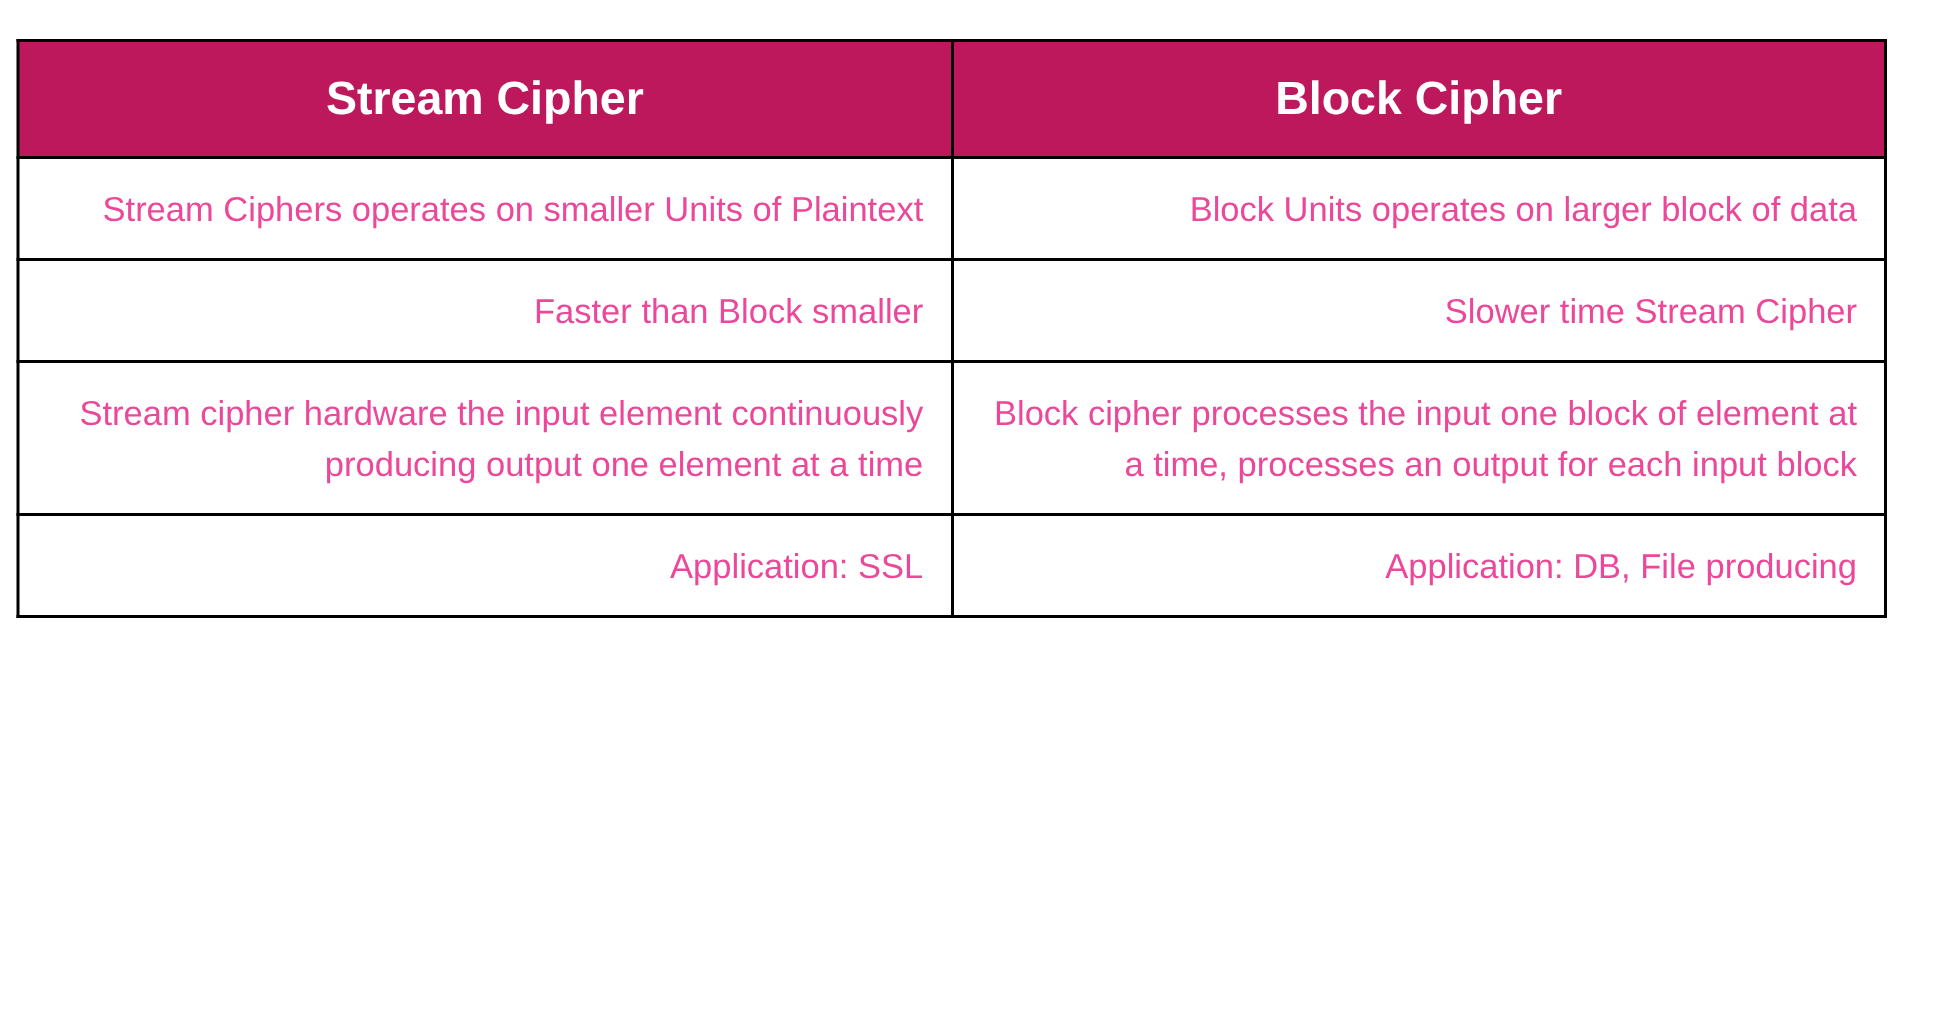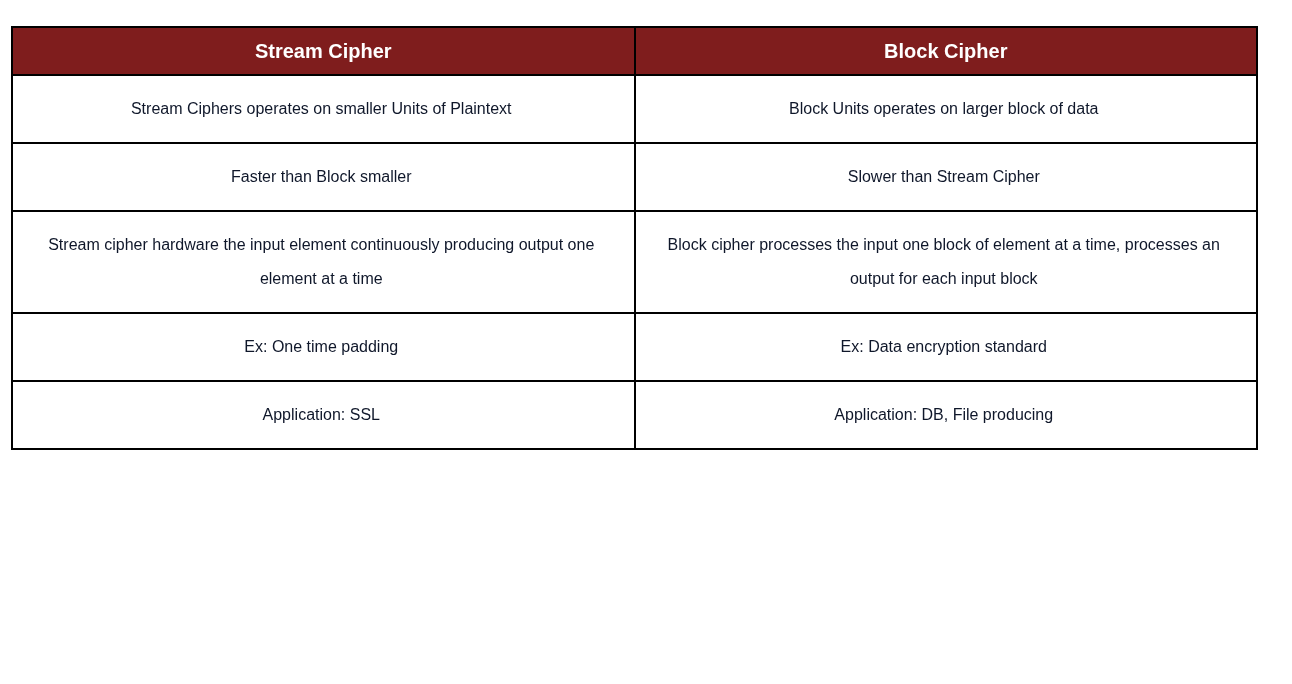"Stream Cipher" table.cipher-table th { background: #7f1d1d -> #be185d; font-size: 20px -> 31px; height: 48px -> 78px }
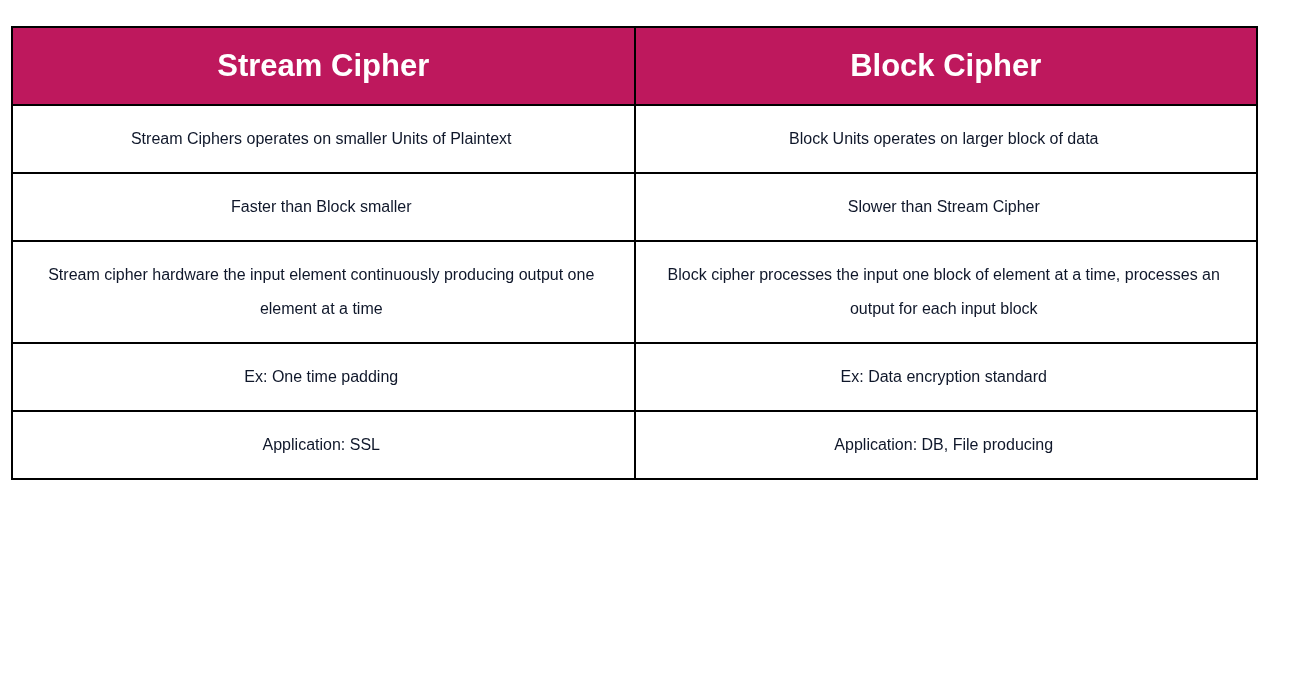"Stream Ciphers operates on smaller" table.cipher-table td { color: #0f172a -> #ec4899; font-size: 16px -> 23px; text-align: center -> right }
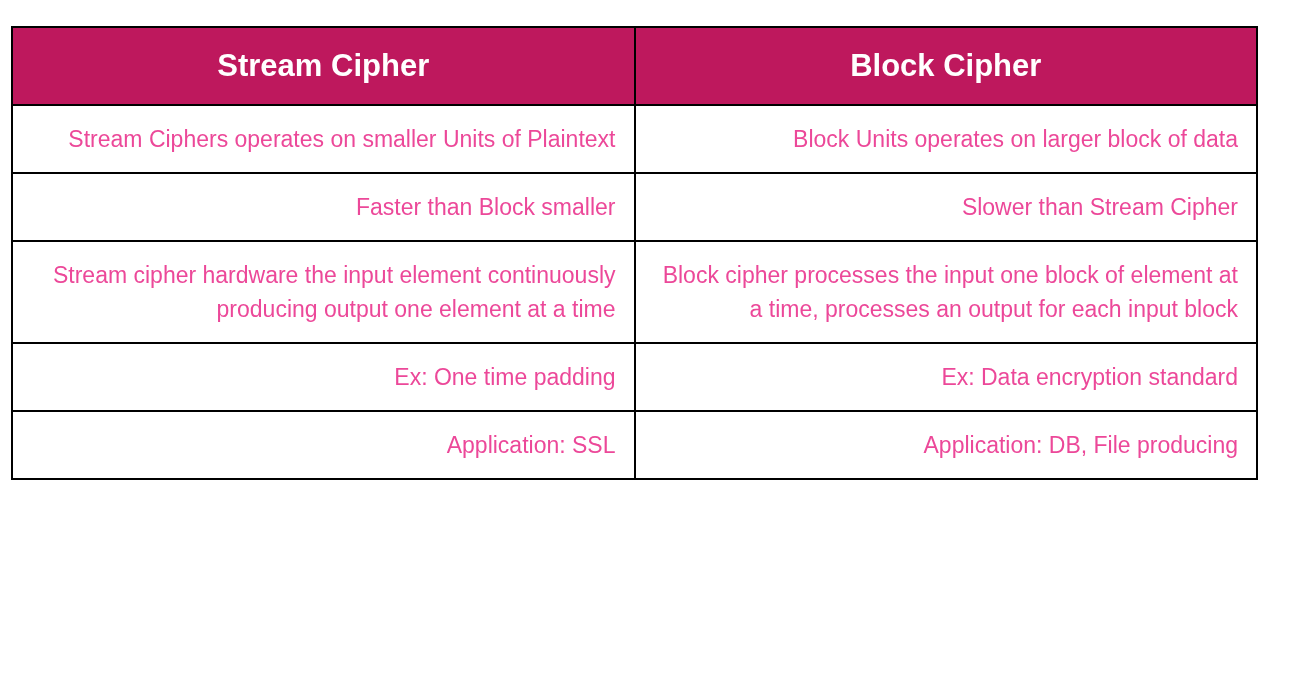"Slower than Stream Cipher" td { text: than -> time }
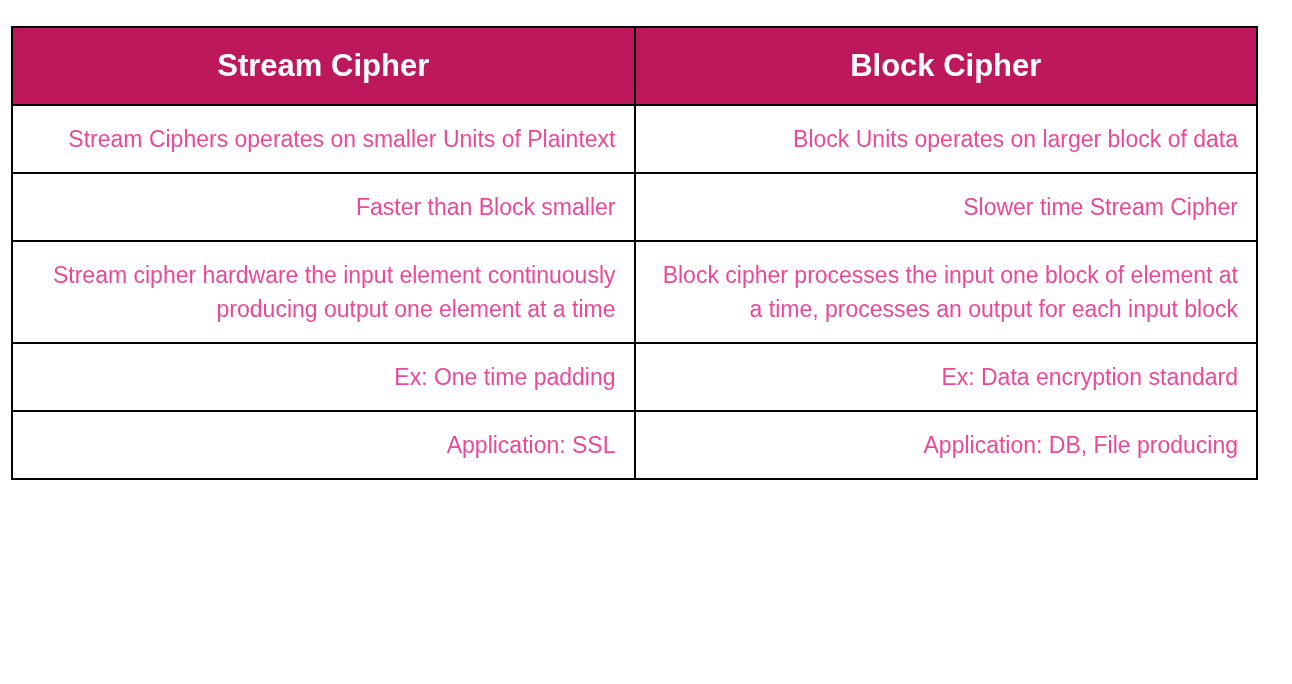"Ex: One time padding" tr { html: <tr> <td>Ex: One time padding</td> <td>Ex: Data encryption standard</td> </tr> -> none }
